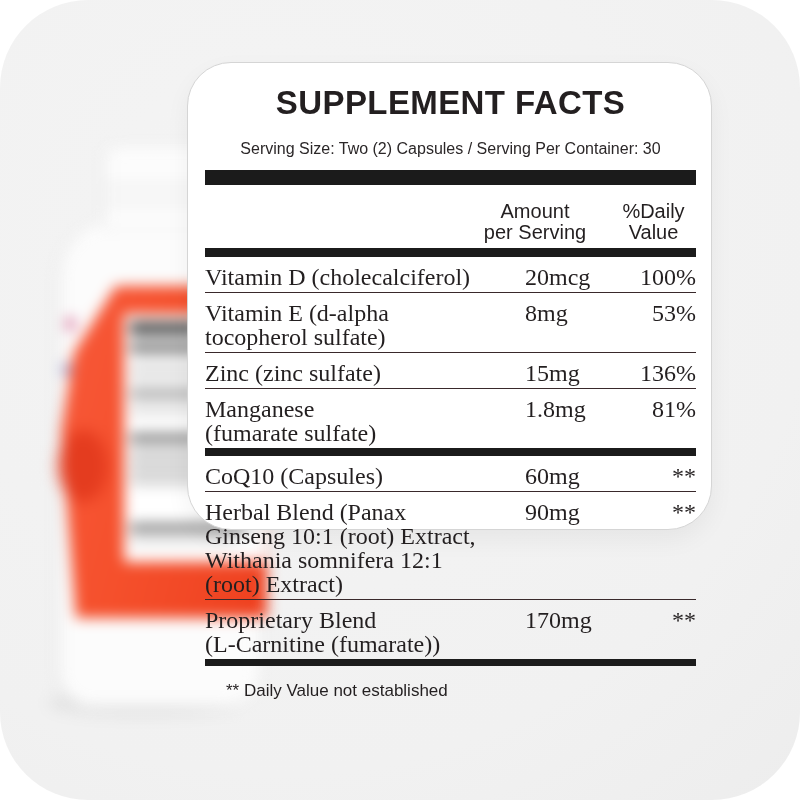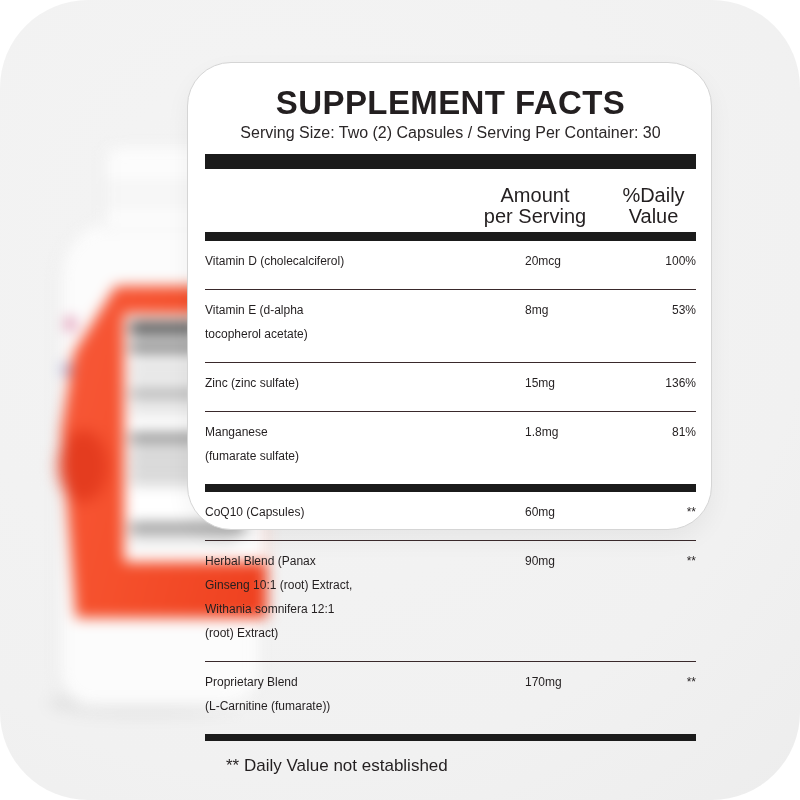"Serving Size: Two (2) Capsules" .serving { margin-top: 4px -> 20px }
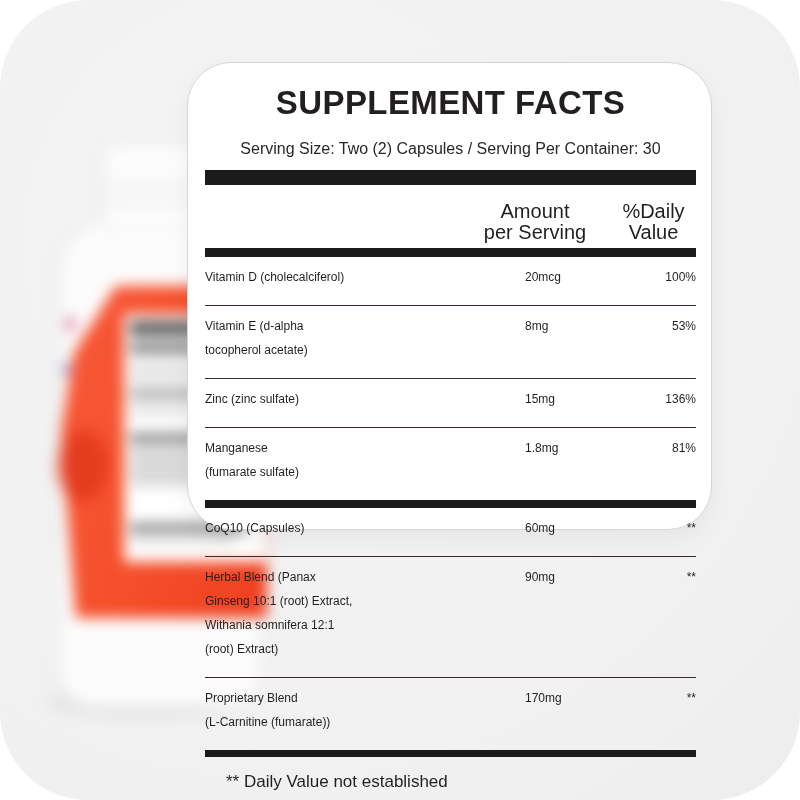"Vitamin D (cholecalciferol)" .row { font-family: none -> Liberation Serif, serif; font-size: 12px -> 24px; padding: 8px 0 16px -> 8px 0 3px }
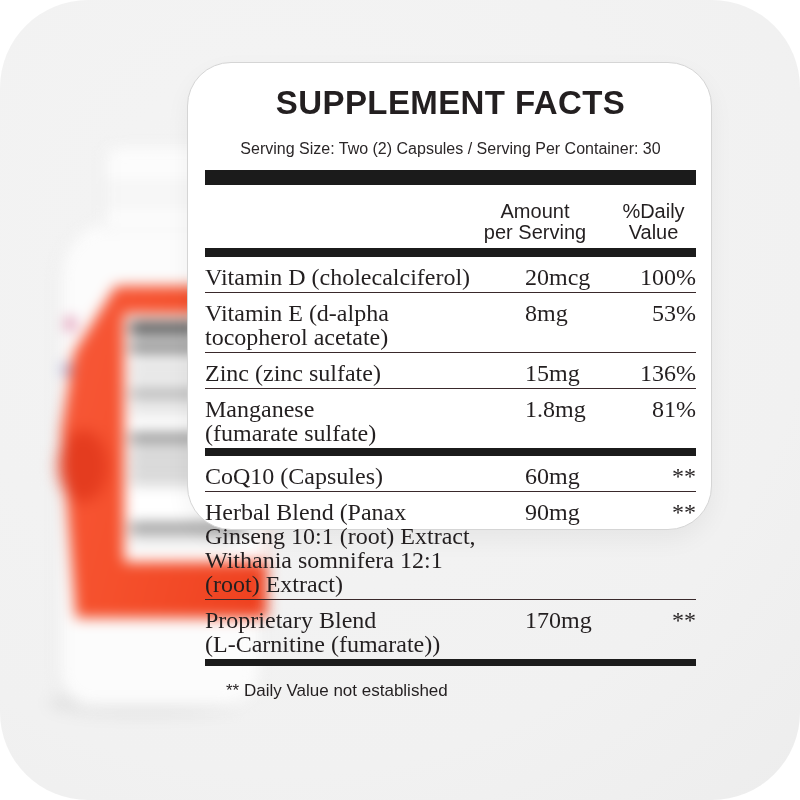"Vitamin E (d-alpha" div.cell { text: acetate -> sulfate }
